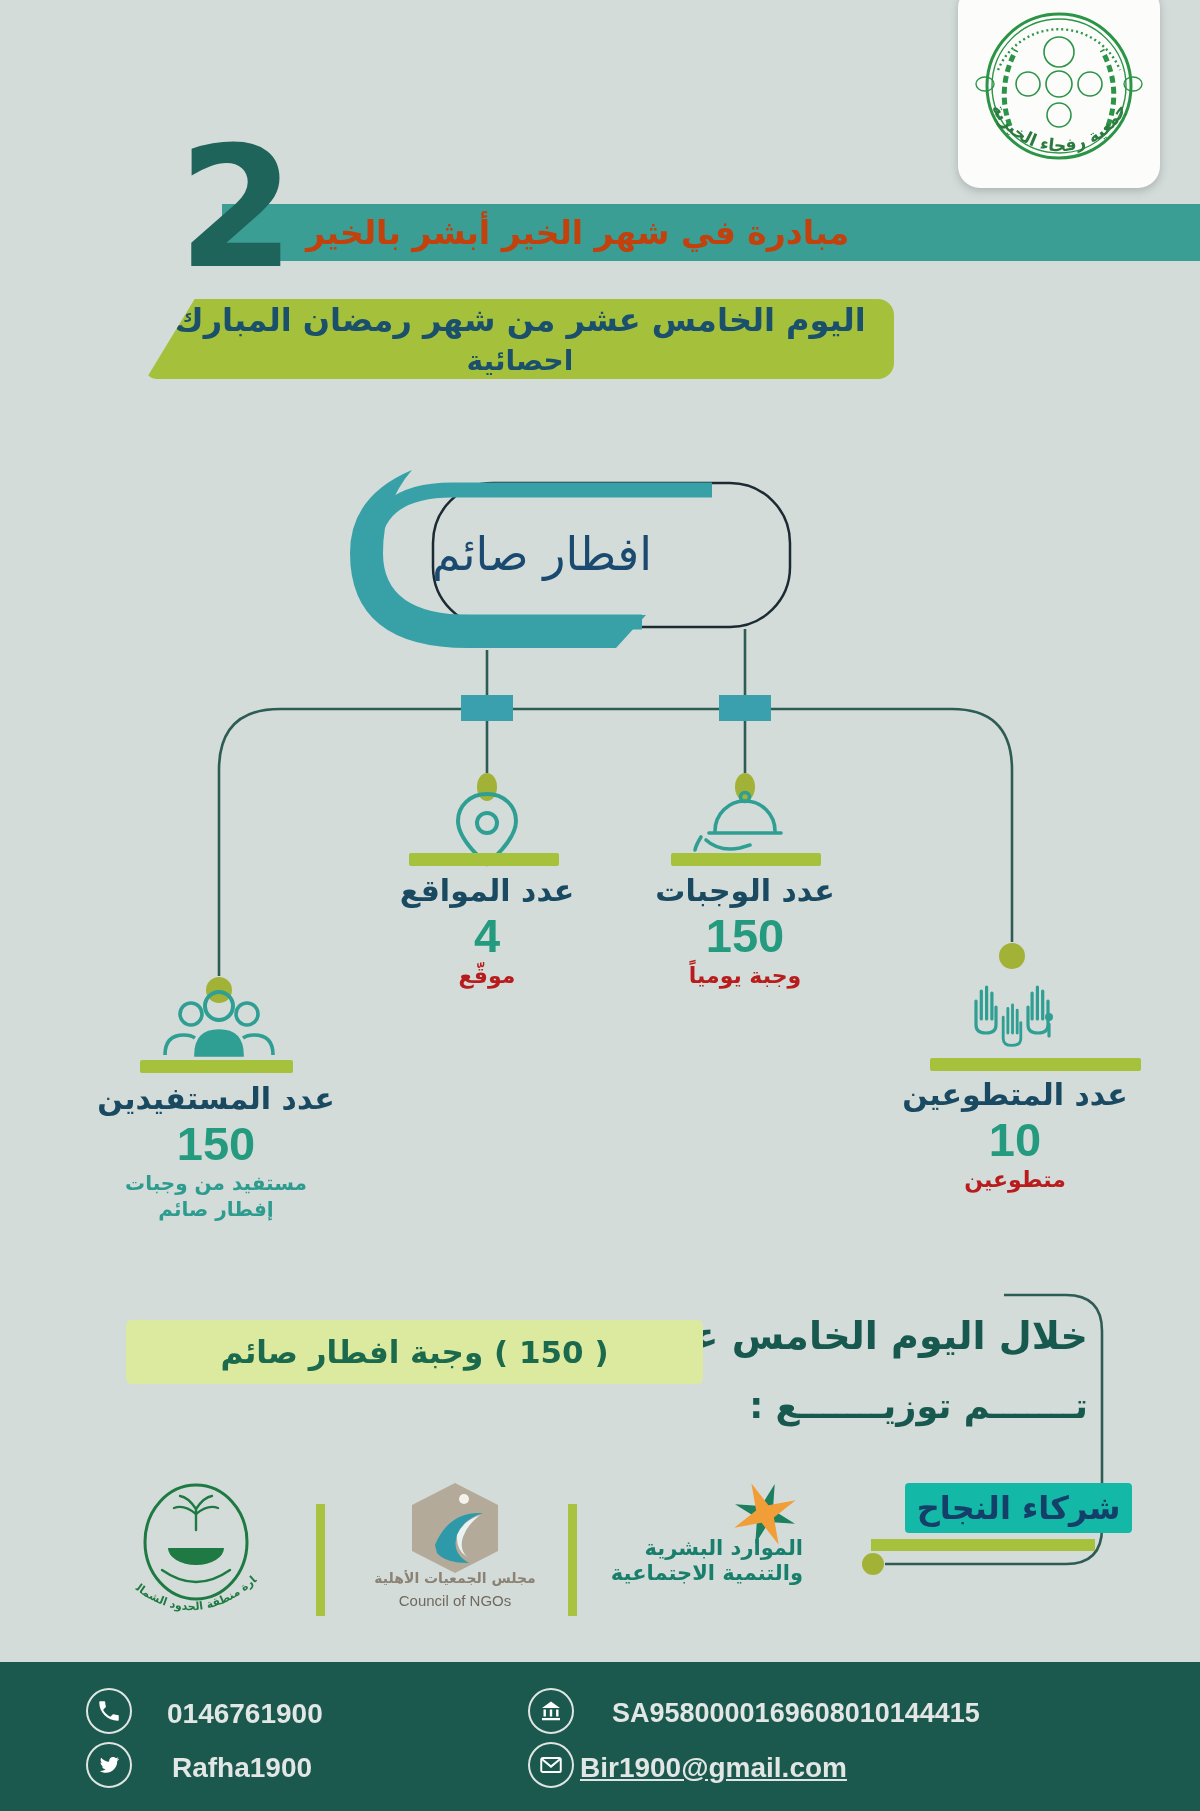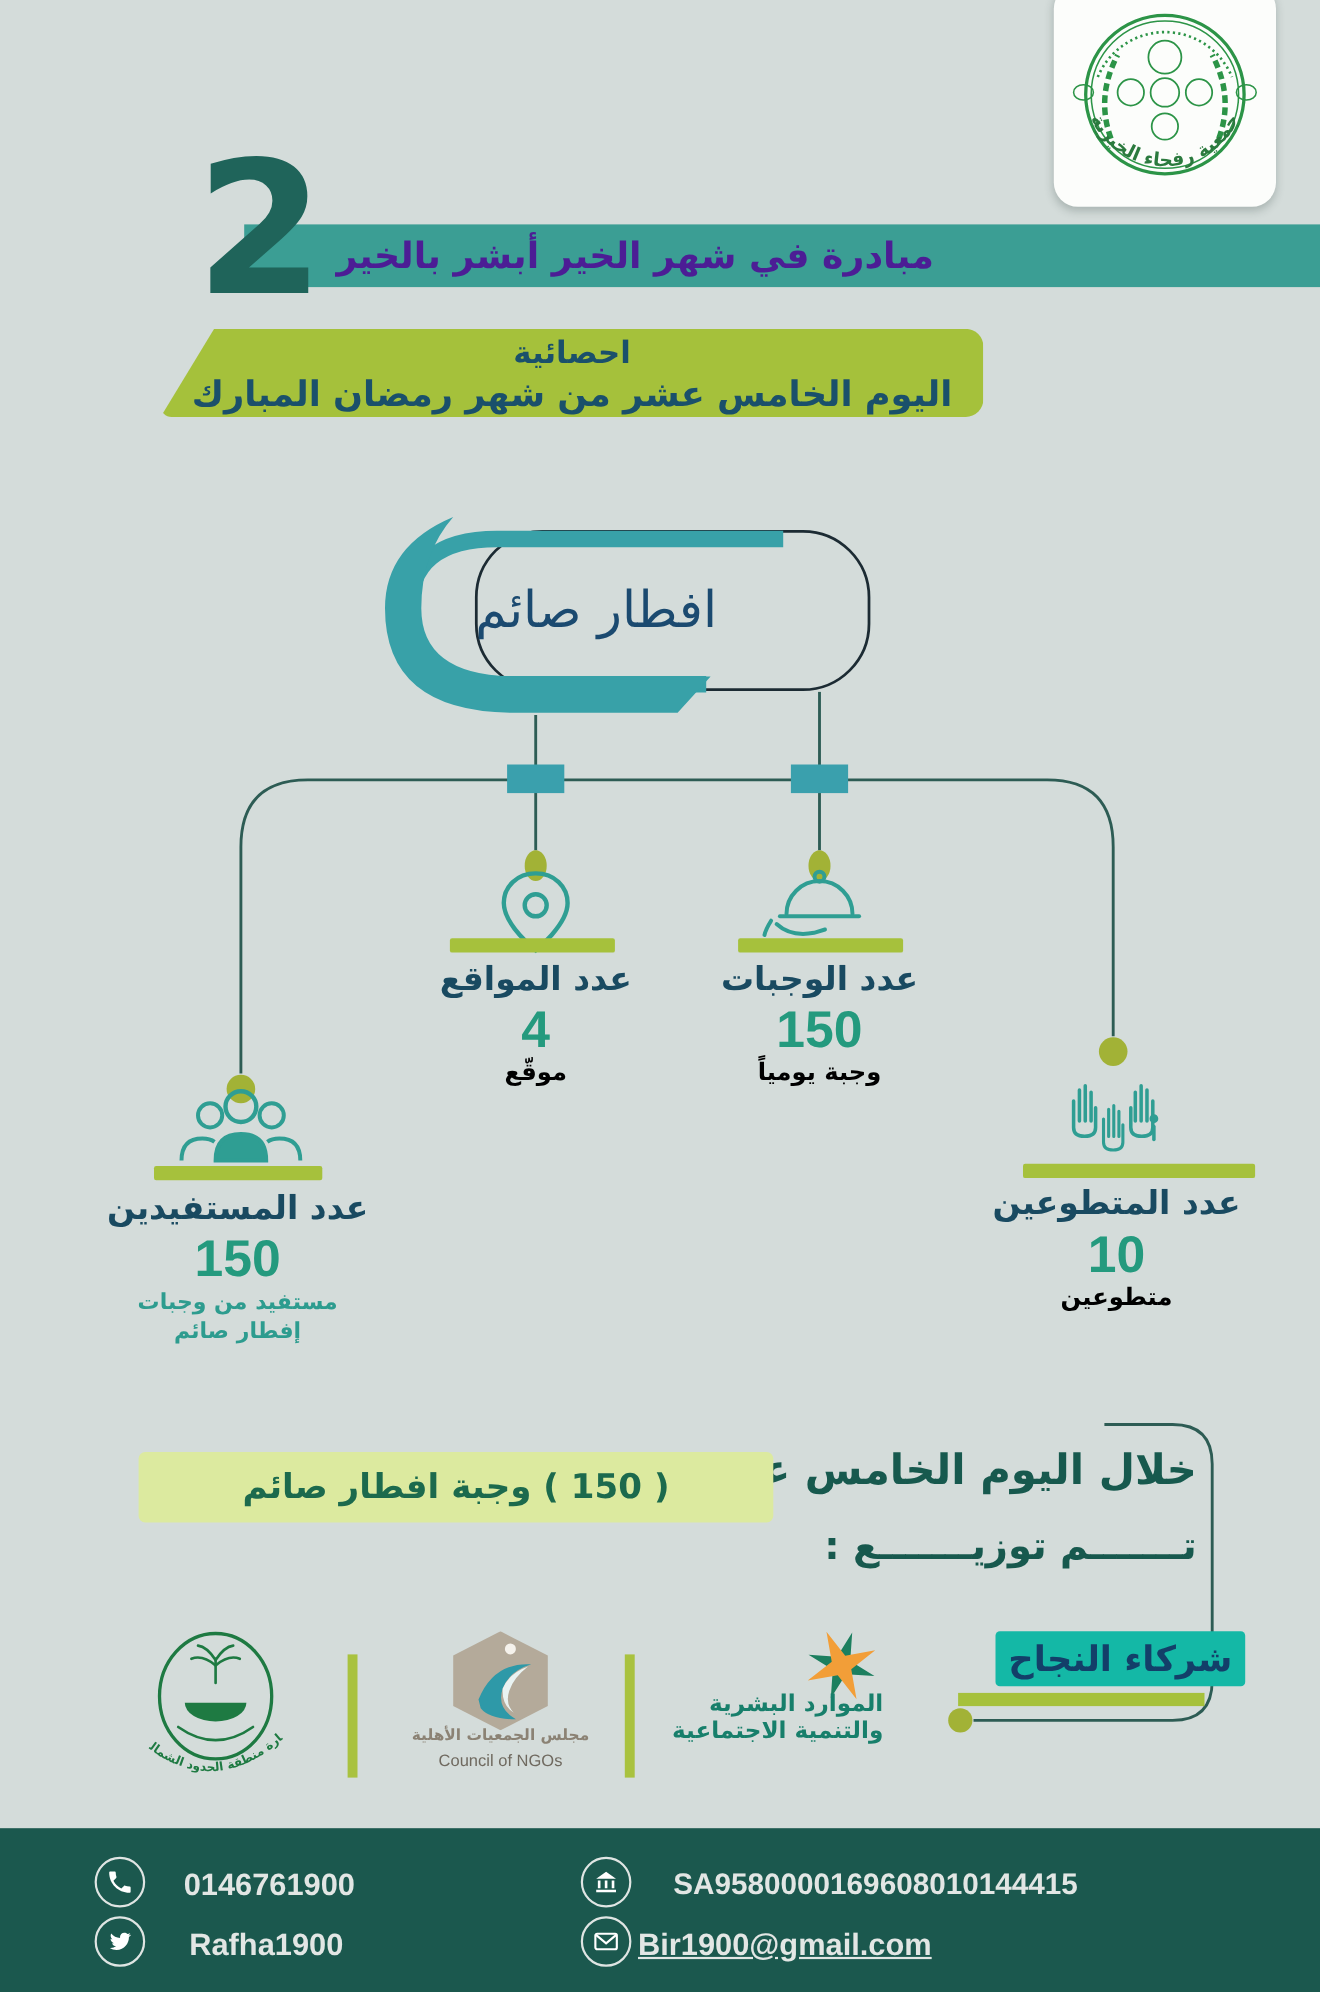"مبادرة في شهر الخير أبشر" .banner-title { color: #4c1d95 -> #c2410c }
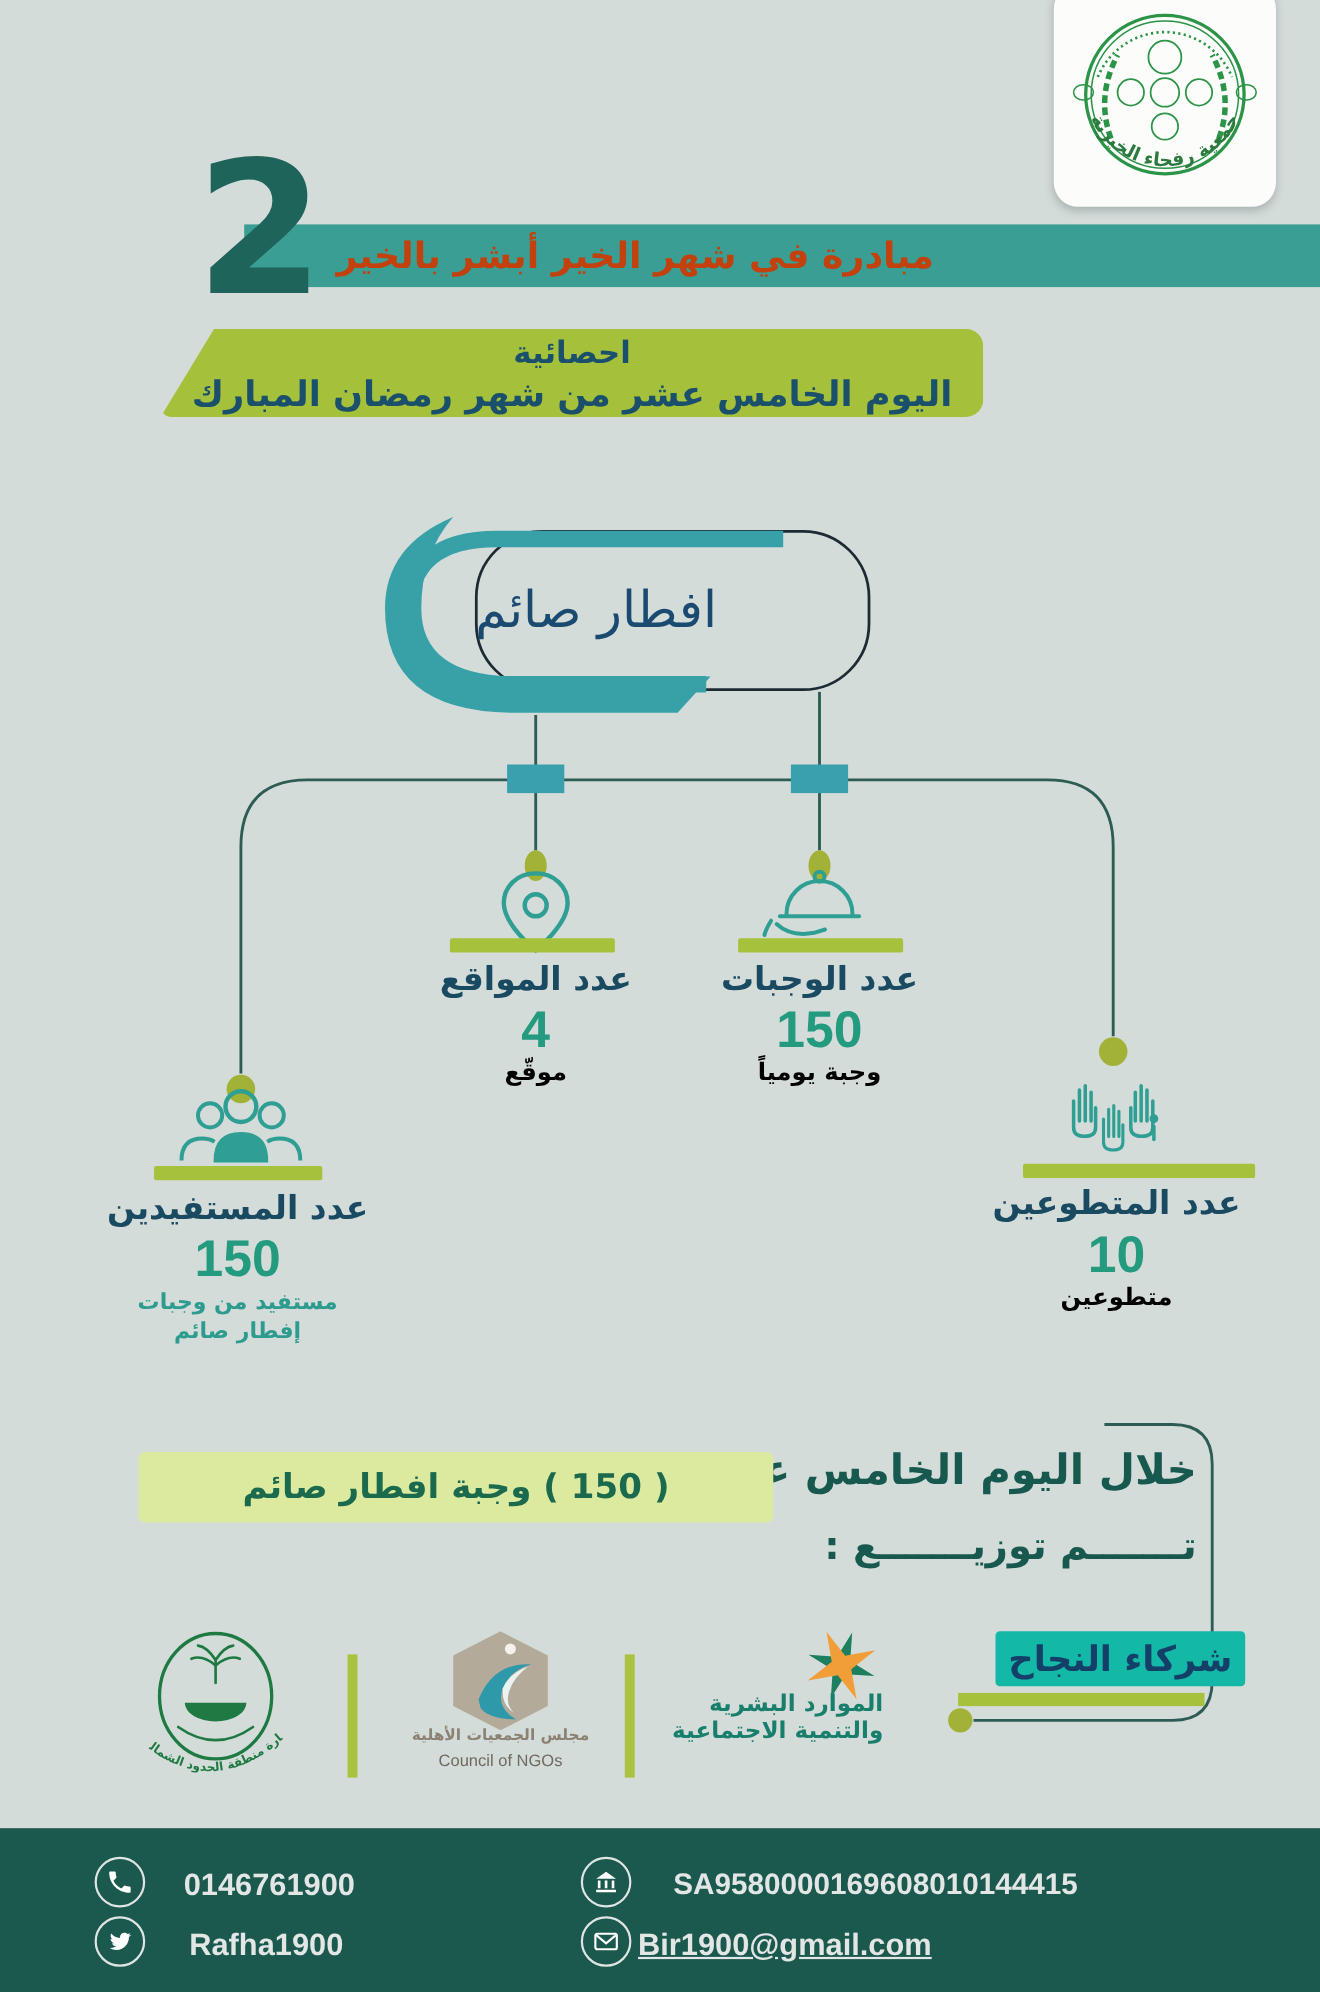"احصائية" div.sub-line { order: before "اليوم الخامس عشر من شهر" -> after "اليوم الخامس عشر من شهر" }
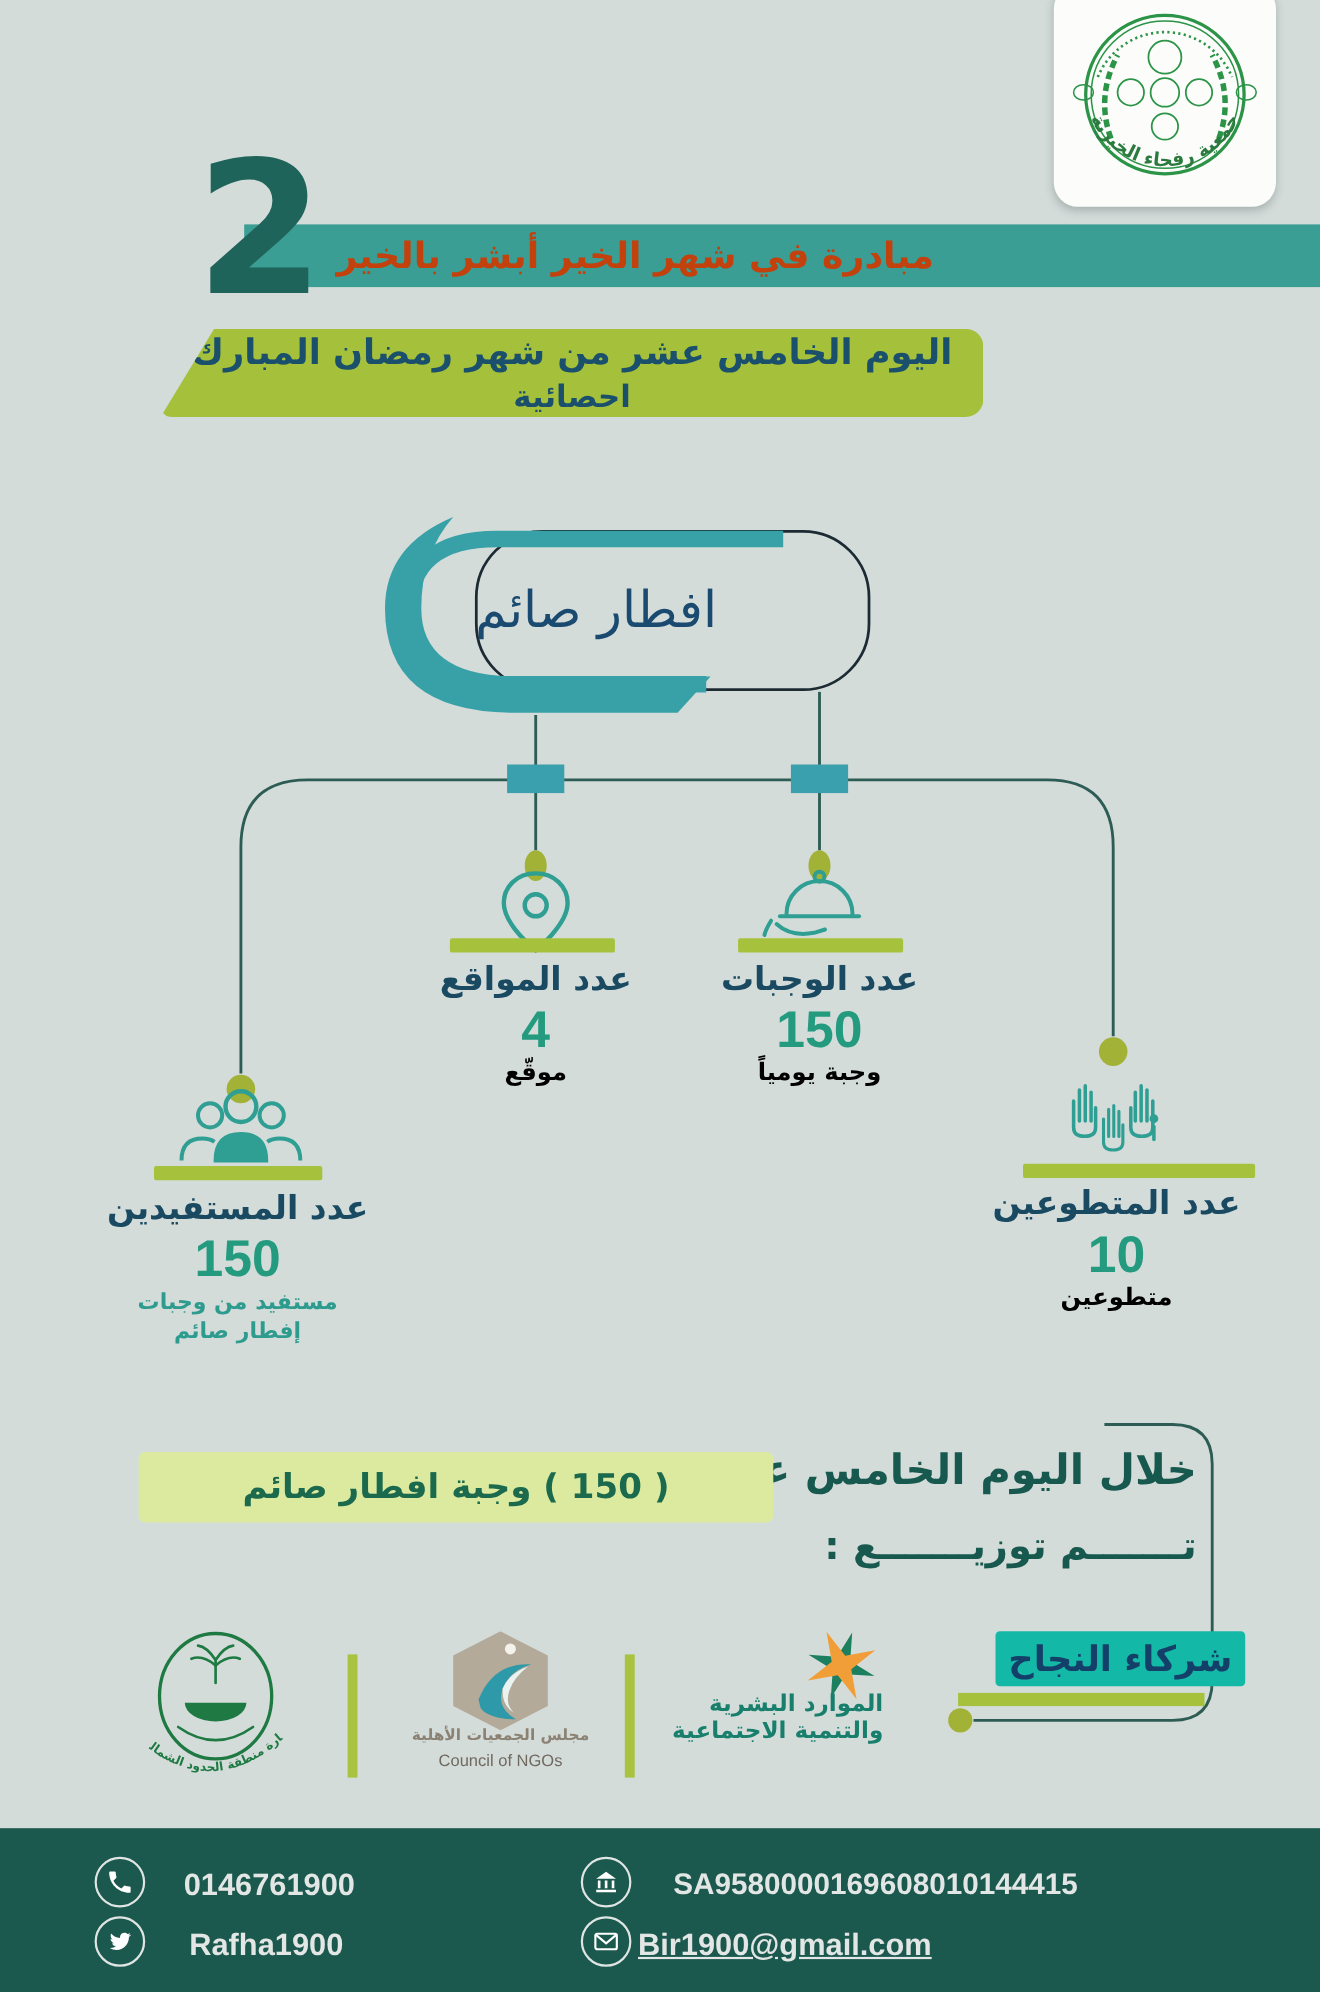"موقّع" .stat .unit { color: #000000 -> #b91c1c }
